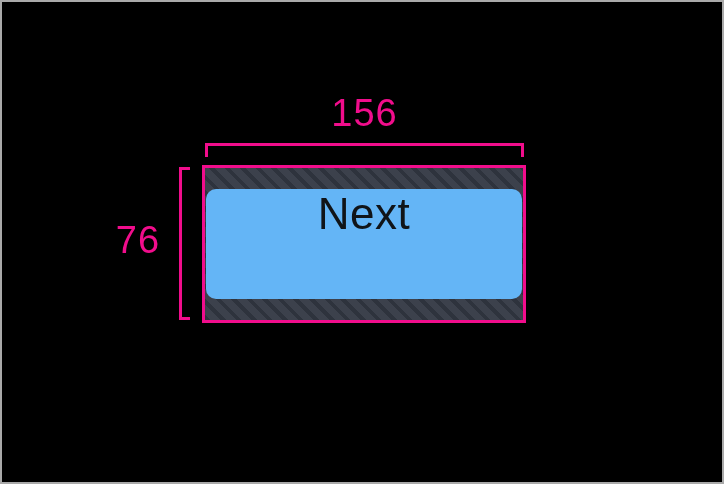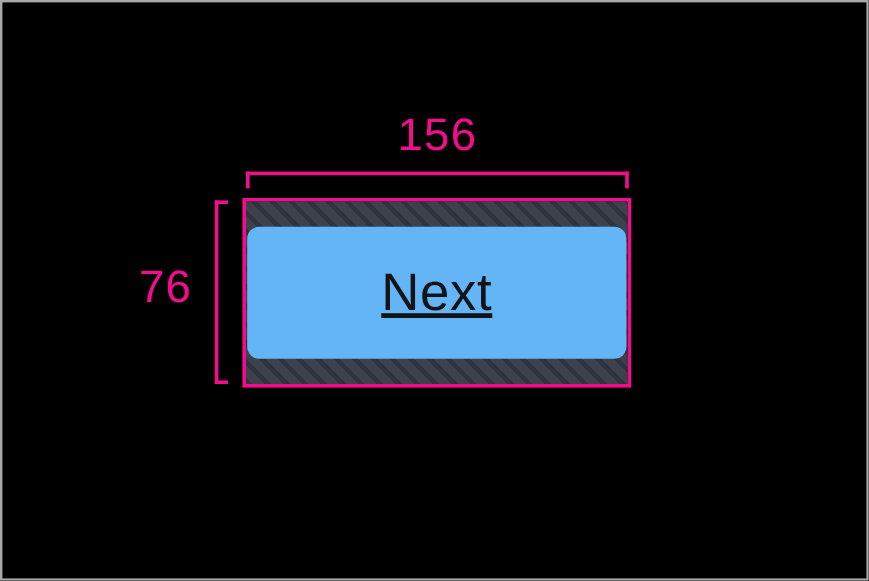"Next" .next-btn { align-items: center -> none; text-decoration: underline -> none }
